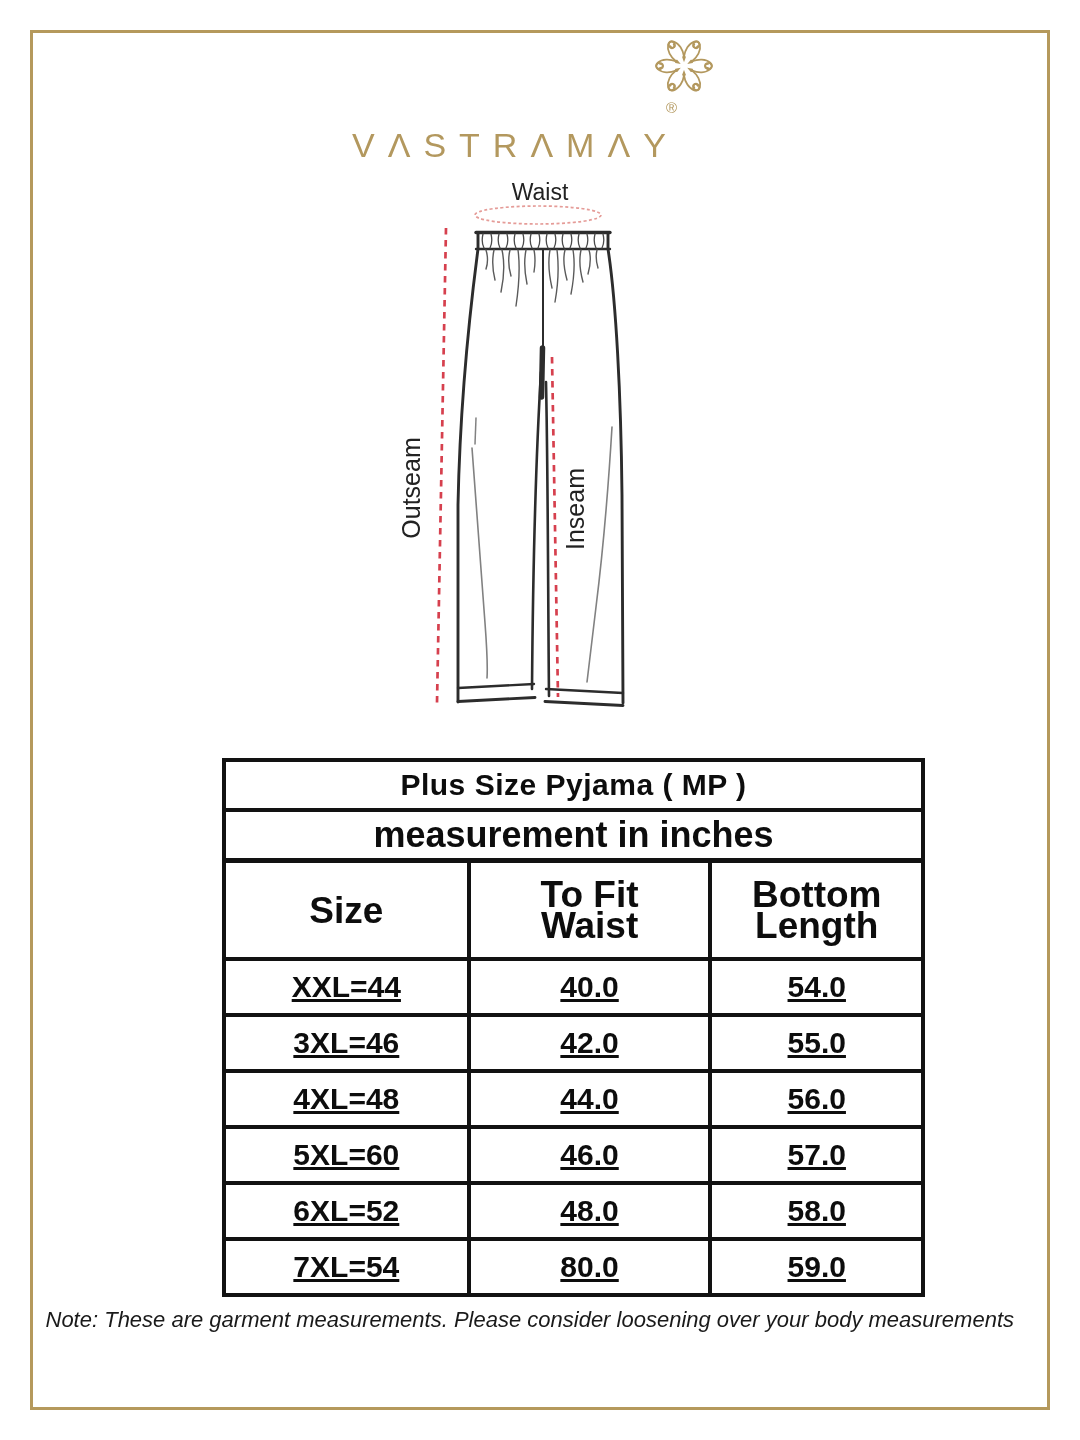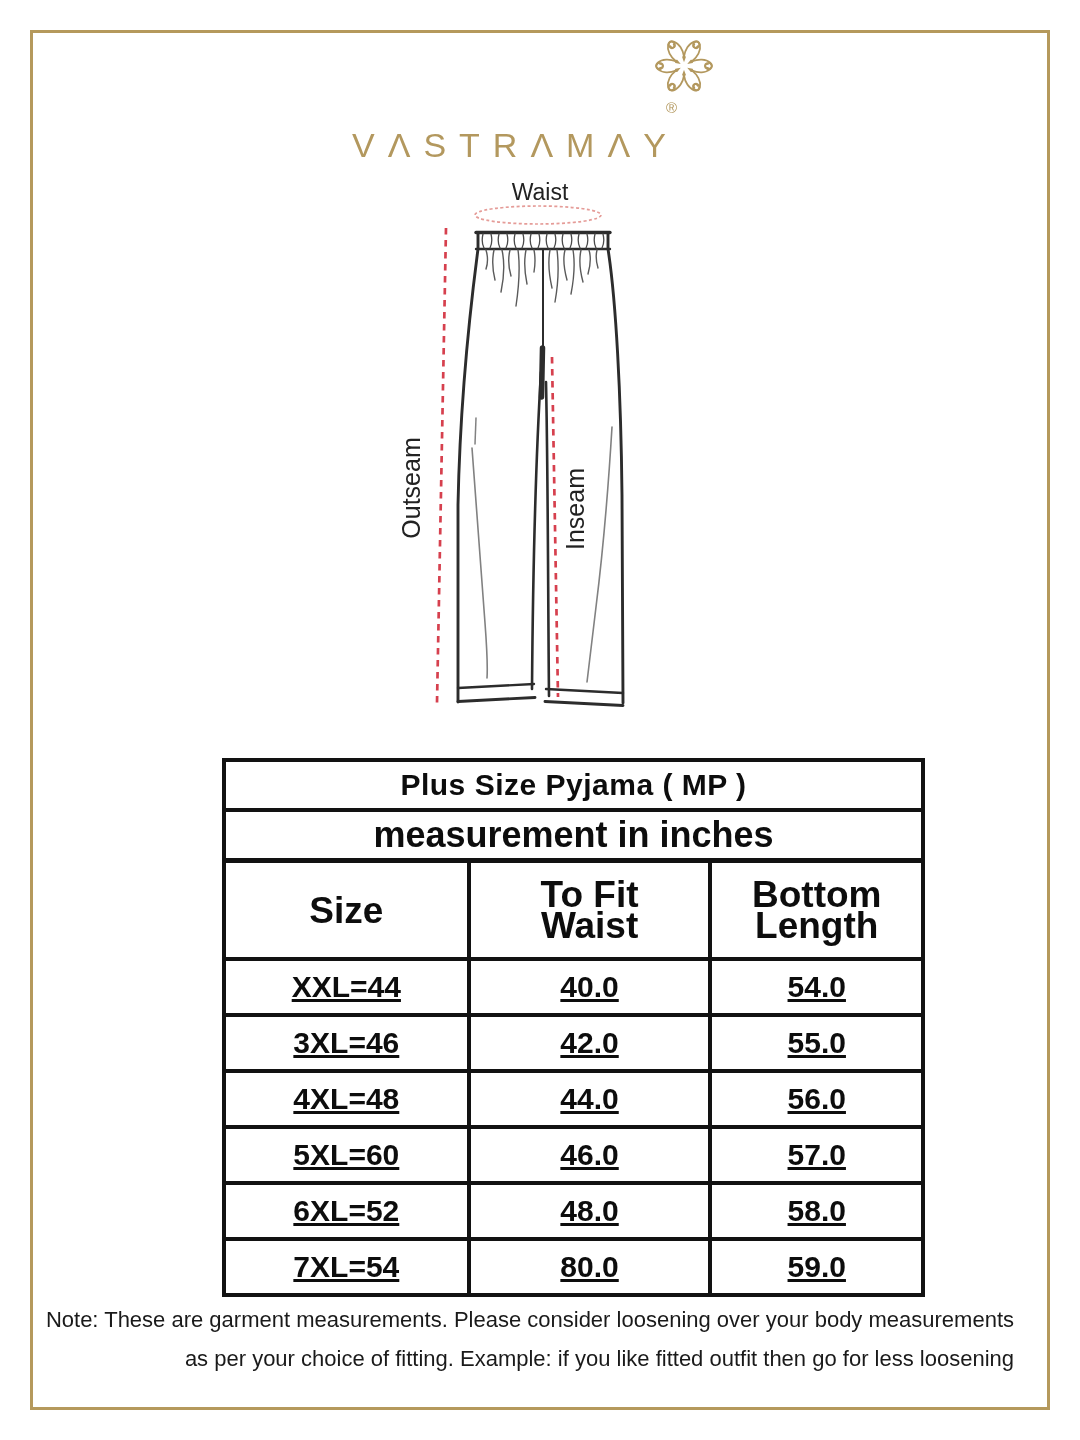"Note: These are garment measurements." .note .note-line { font-style: none -> italic }
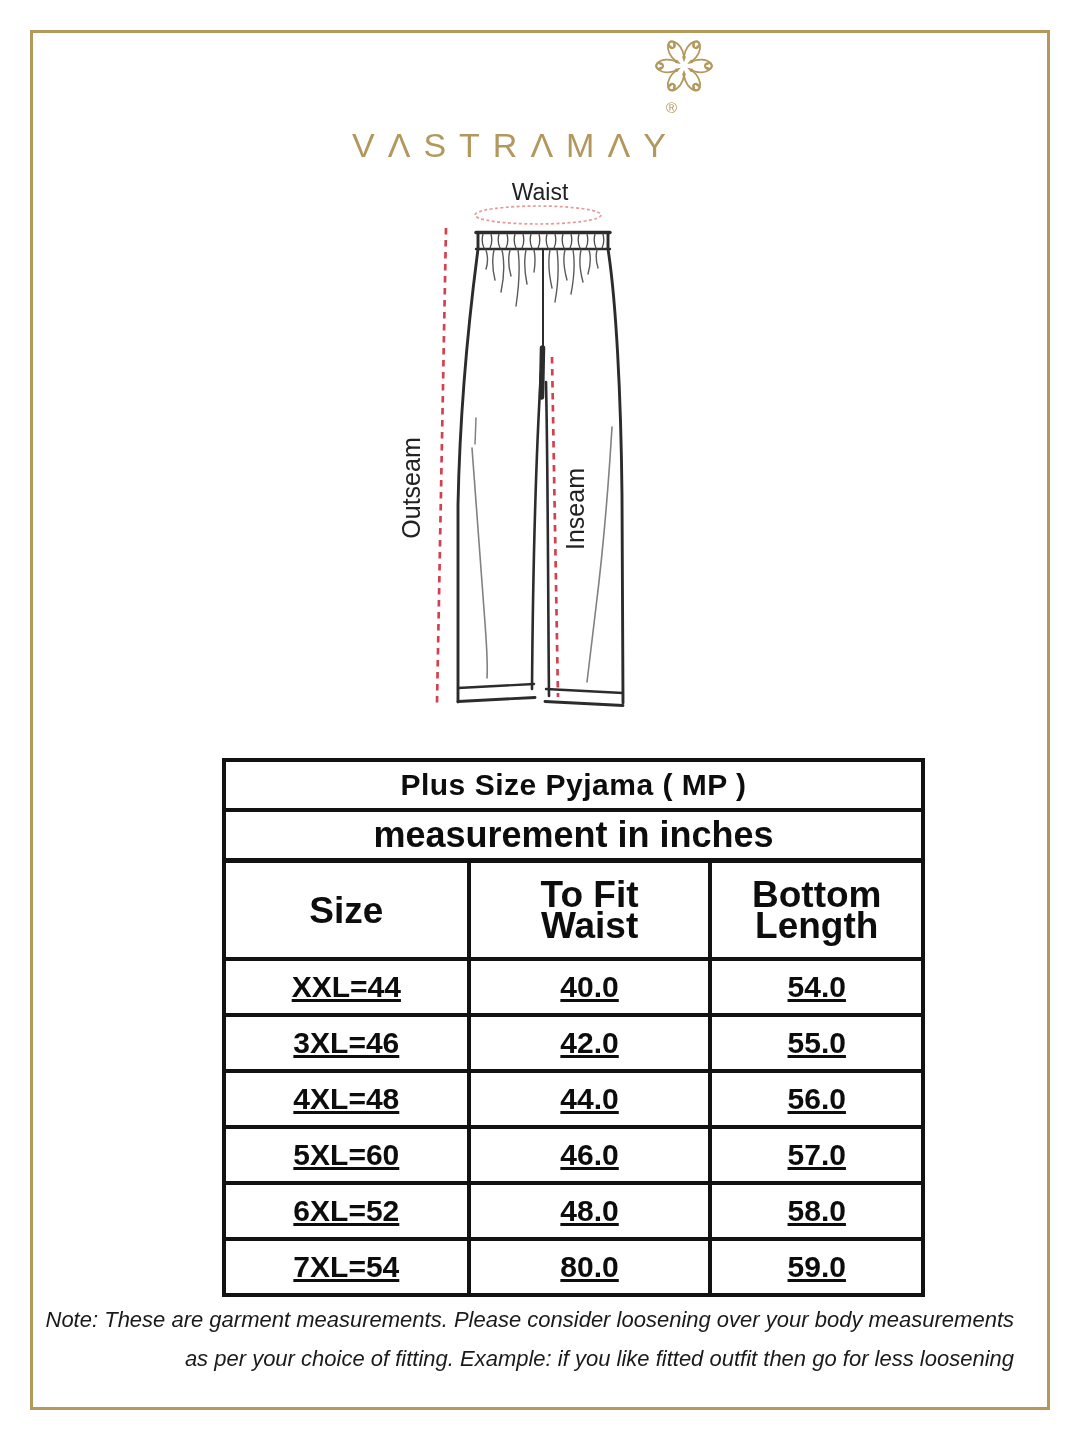"as per your choice of" div.note-line { html: <div>as per your choice of fitting. Example: if you like fitted outfit then go for less loosening</div> -> none }
